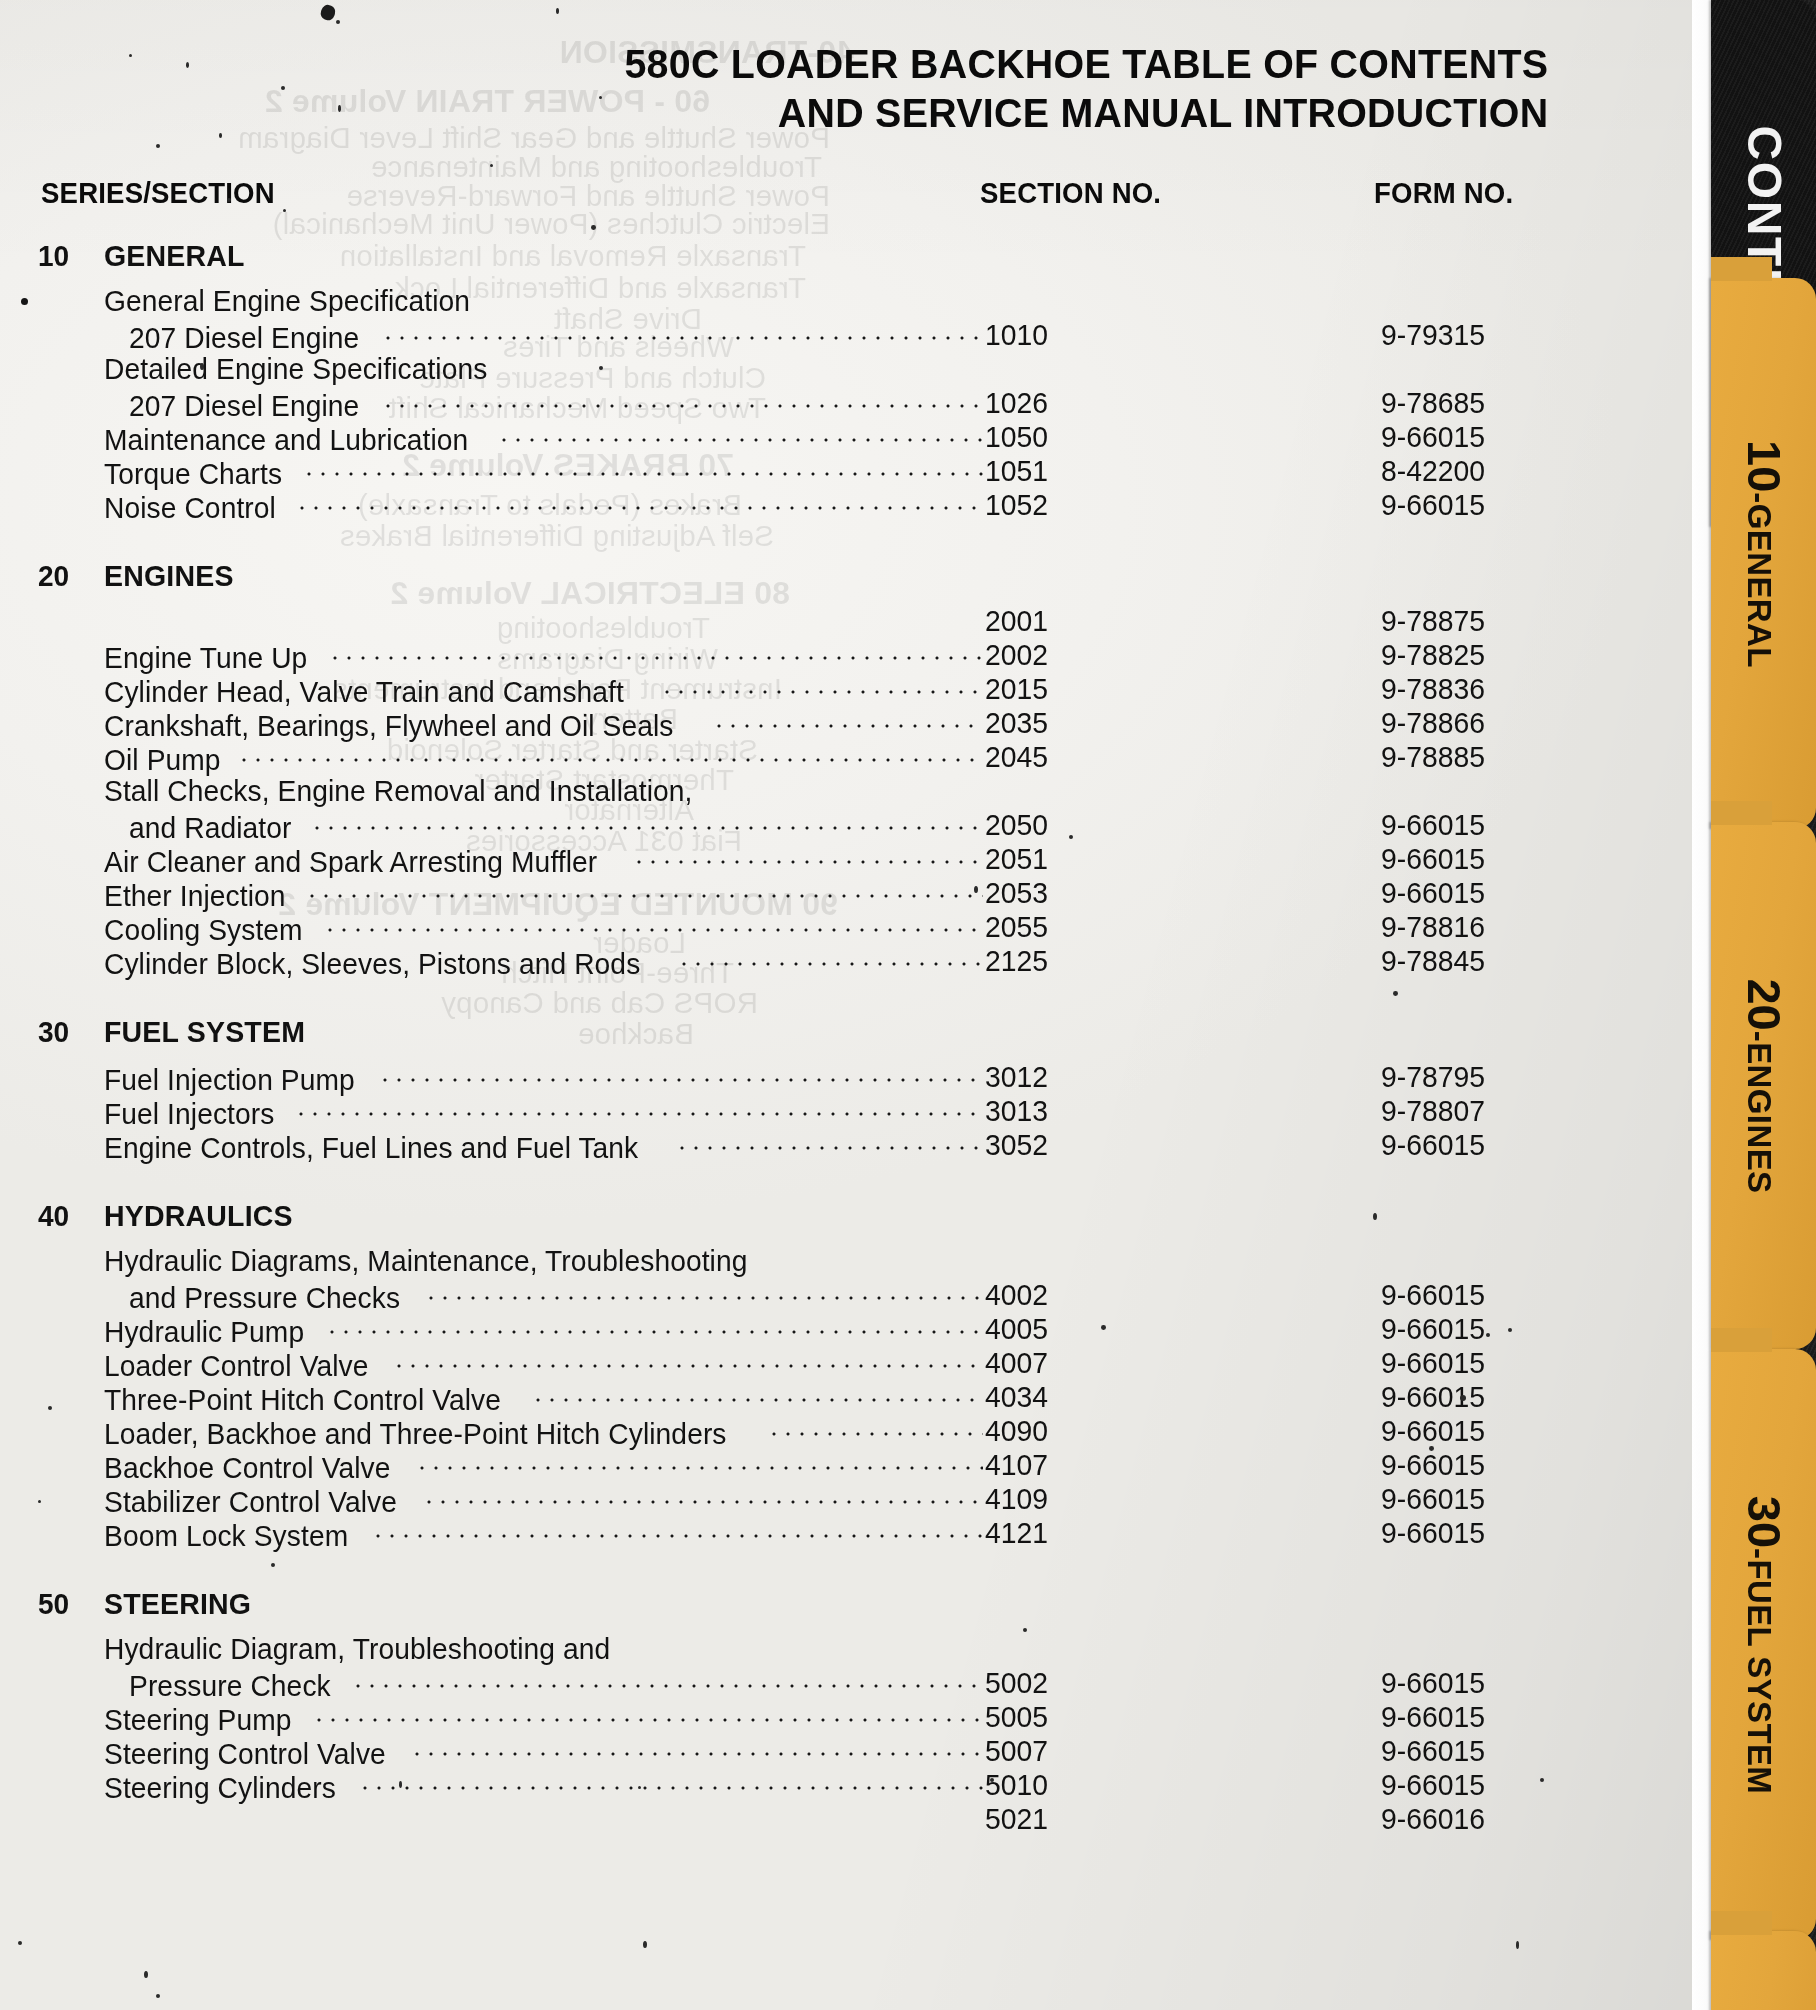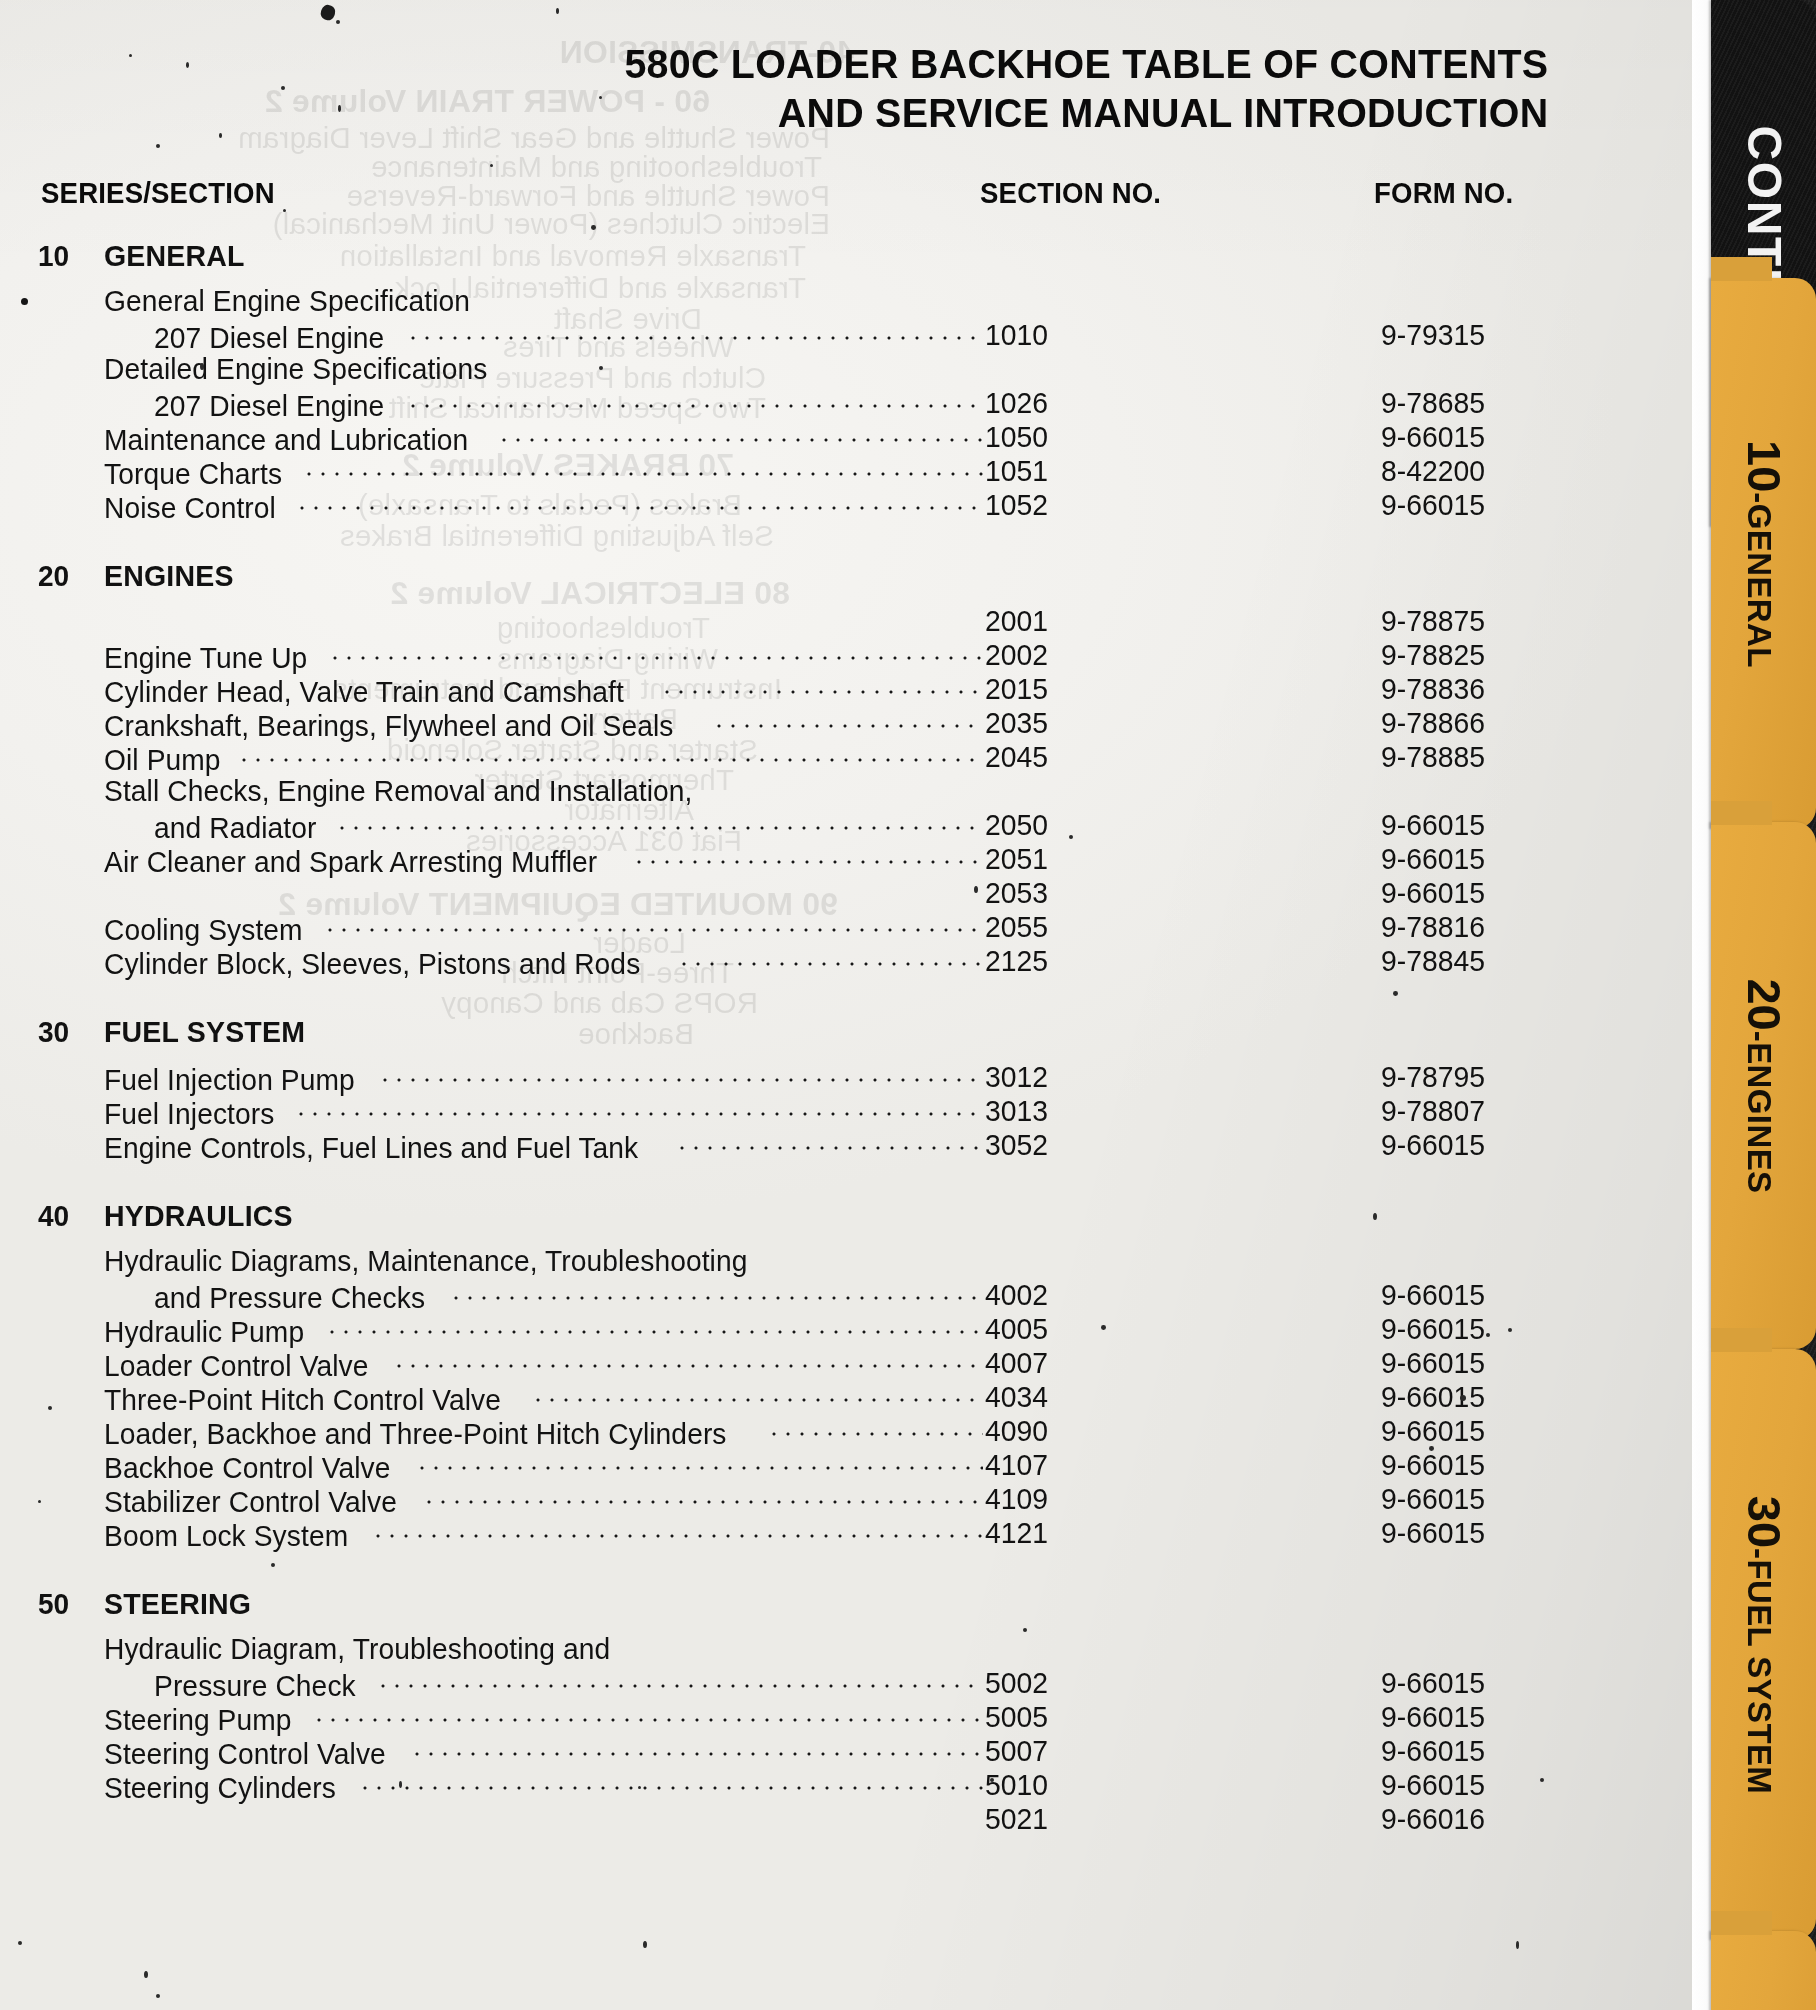"207 Diesel Engine" .lbl-wrap.indent { left: 154px -> 129px }
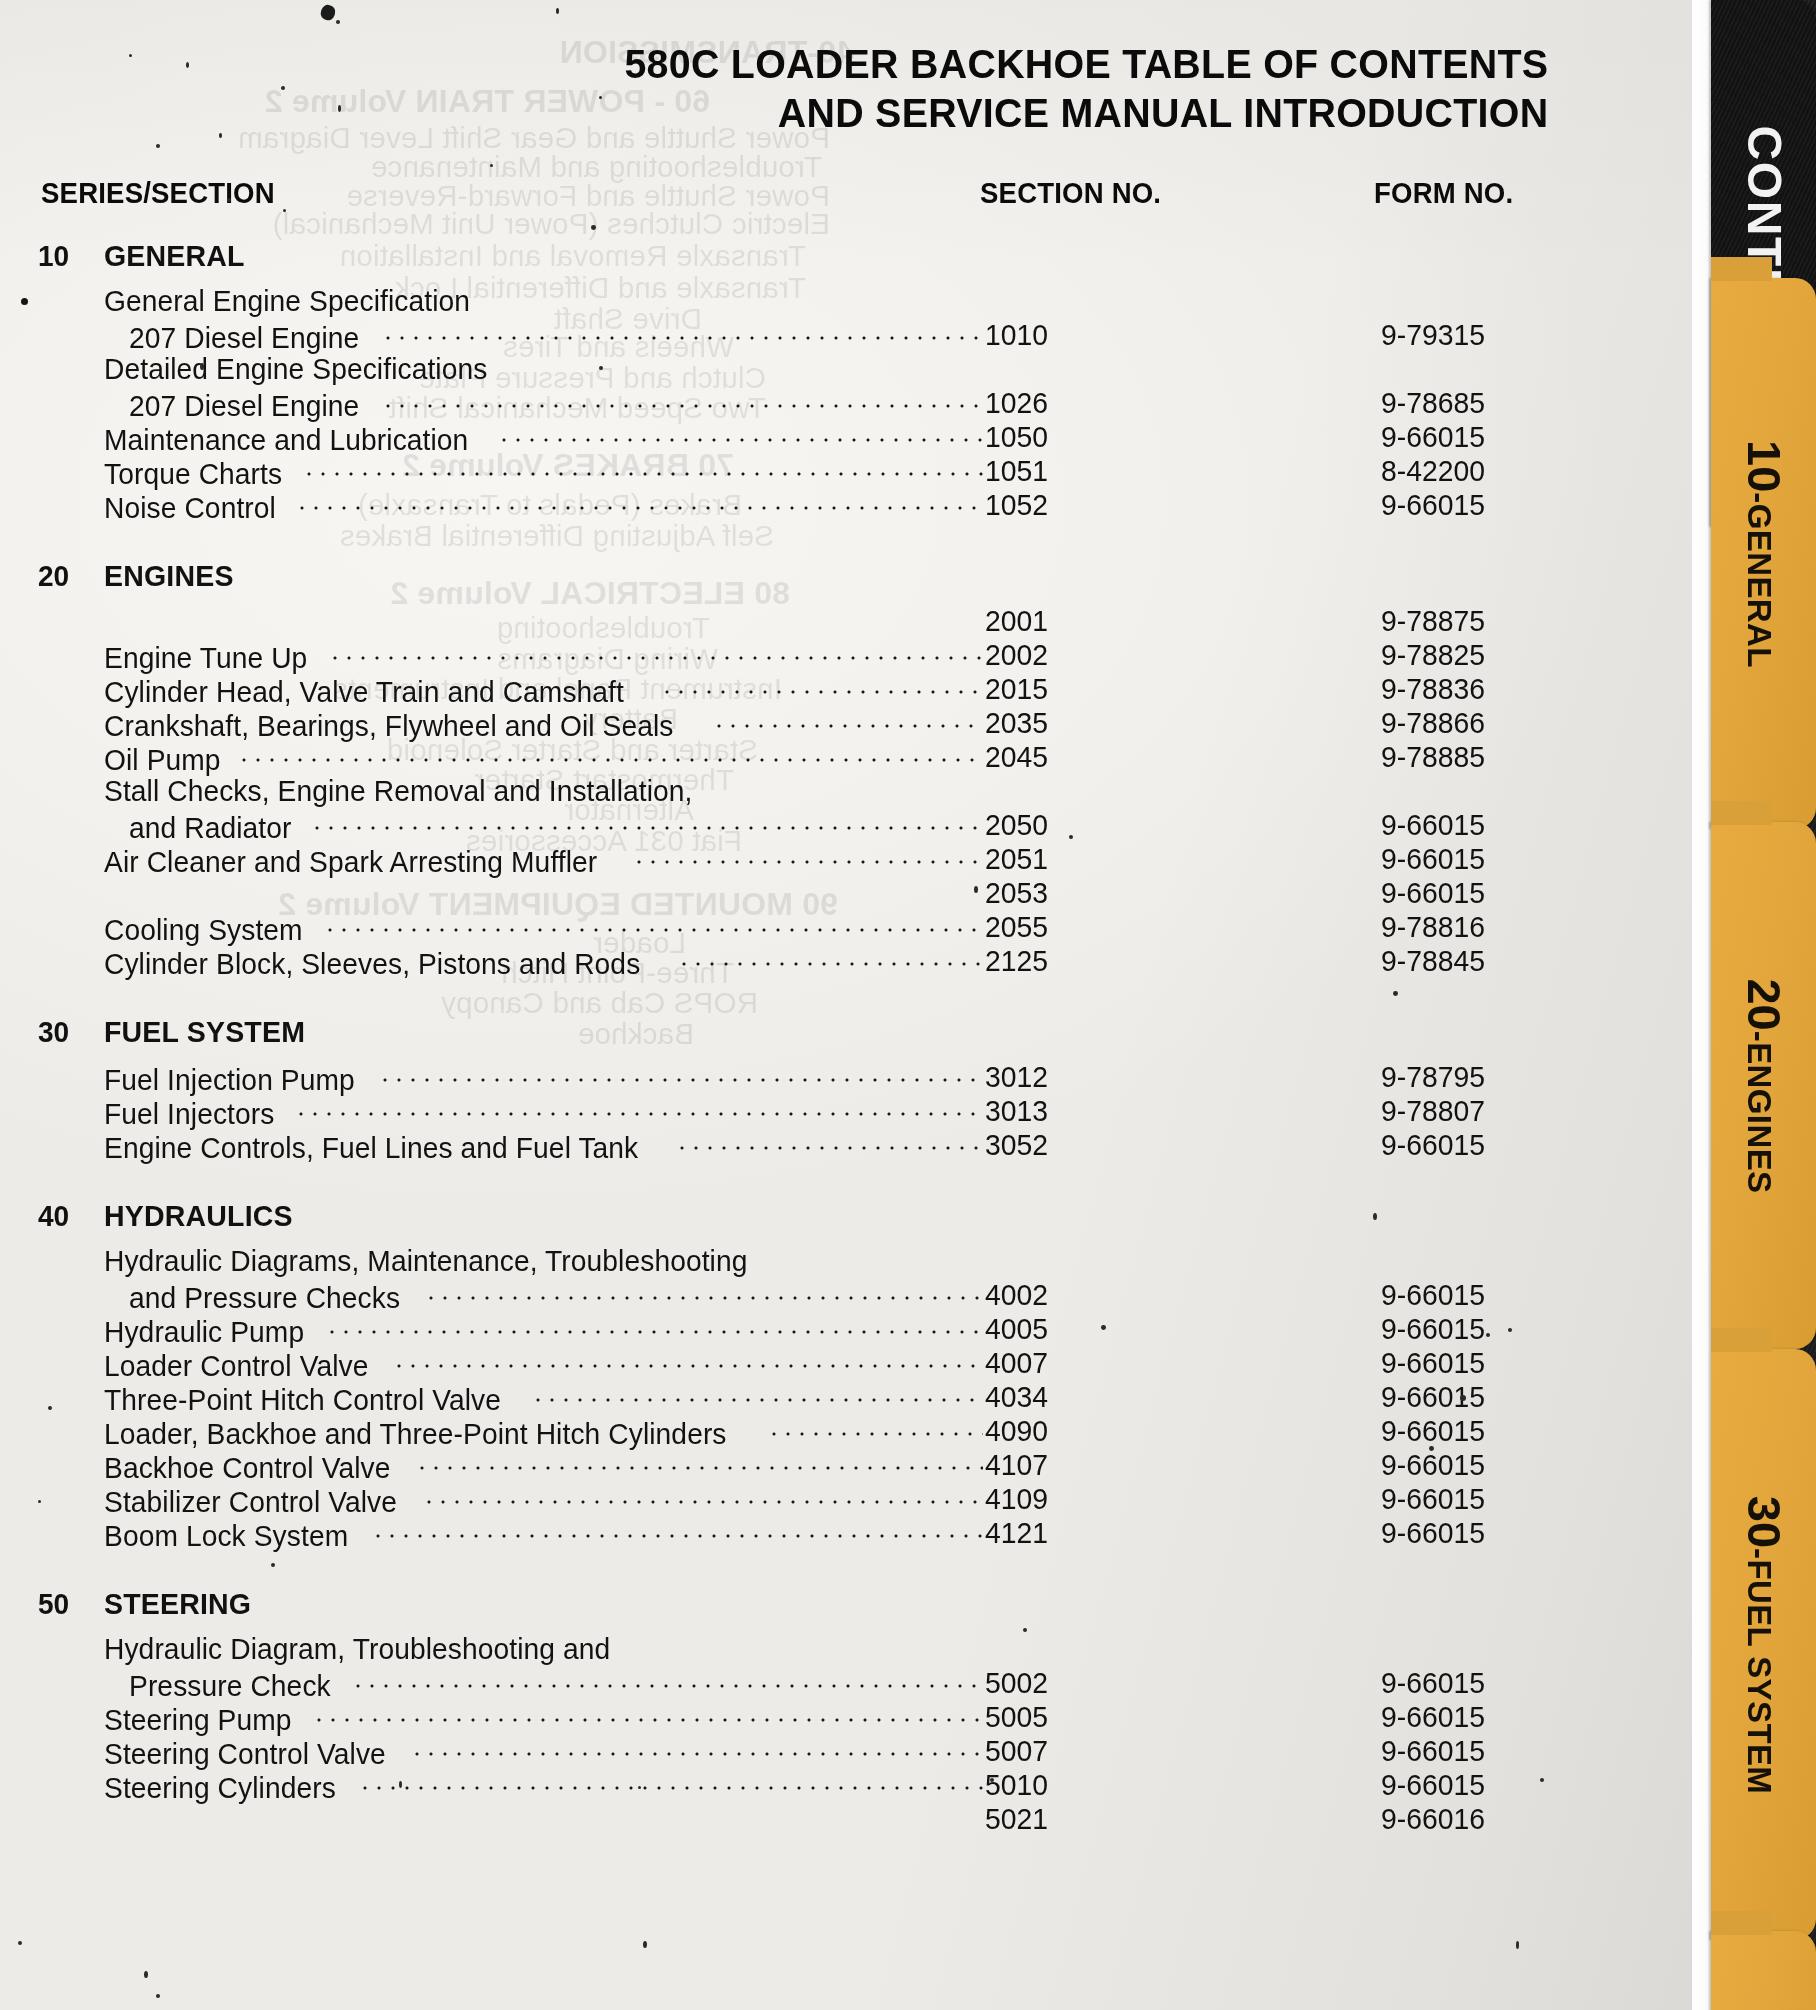"Ether Injection" div.lbl-wrap { html: none -> <div> <span>Ether Injection</span> <span></span> </div> }
